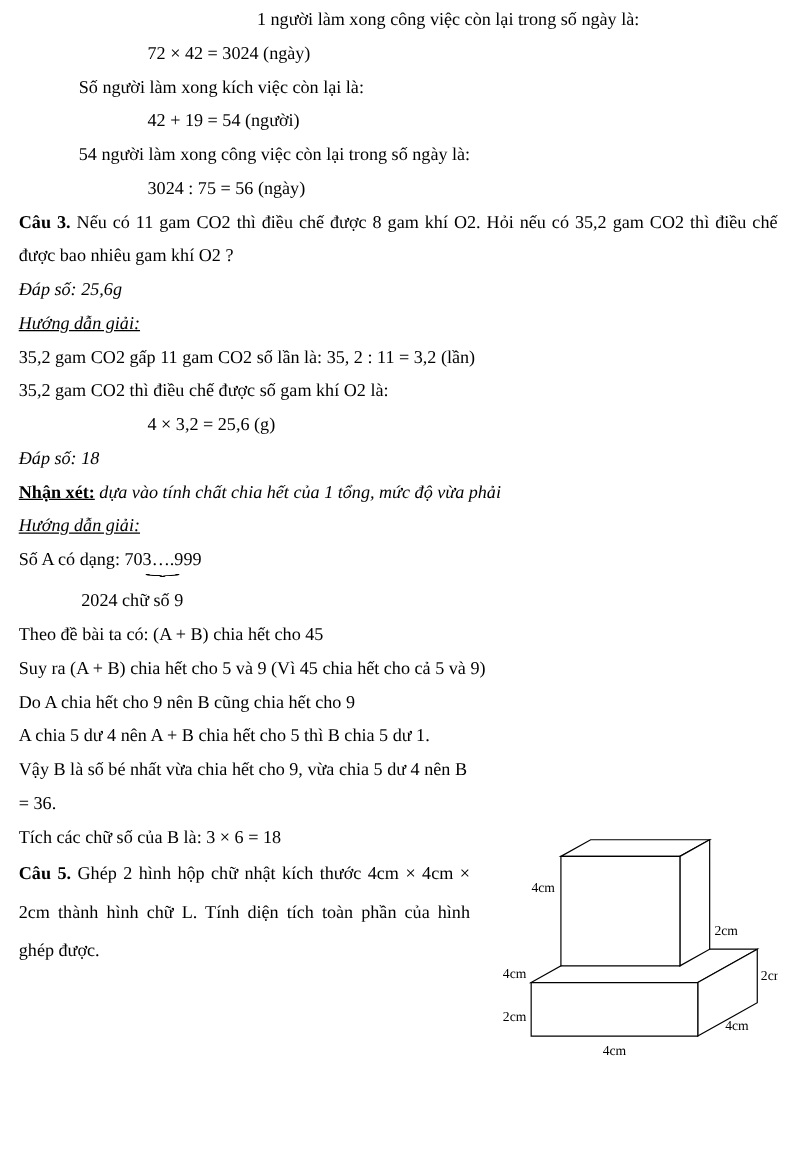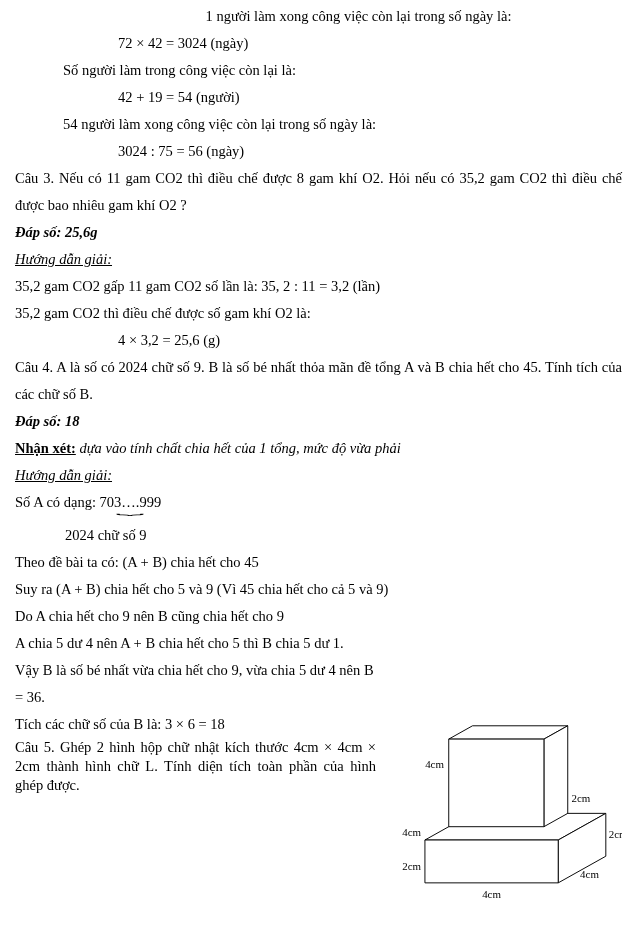"Số người làm trong công" p.line { text: trong công -> xong kích }
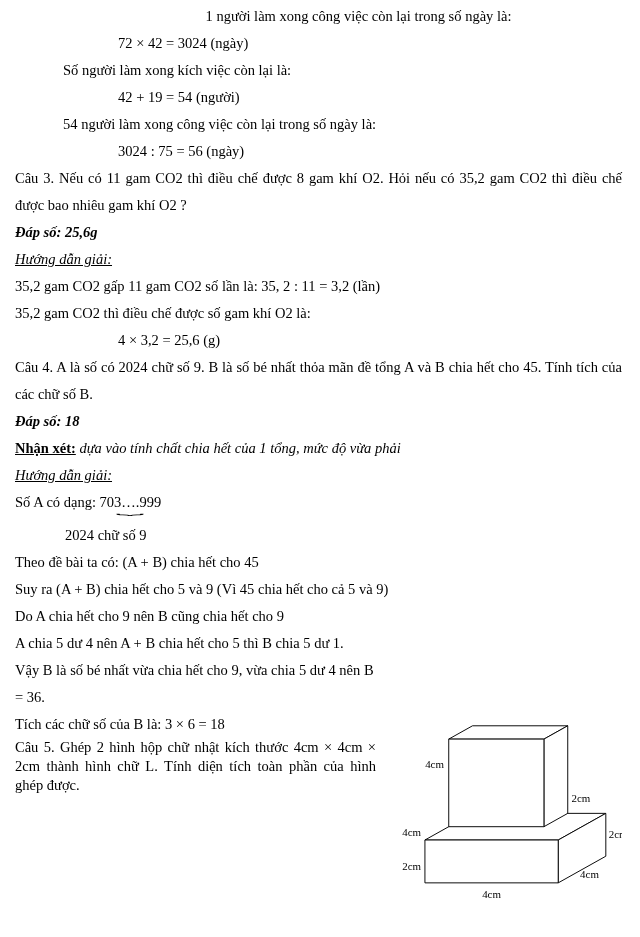"Câu 3." .qlabel { font-weight: normal -> bold }
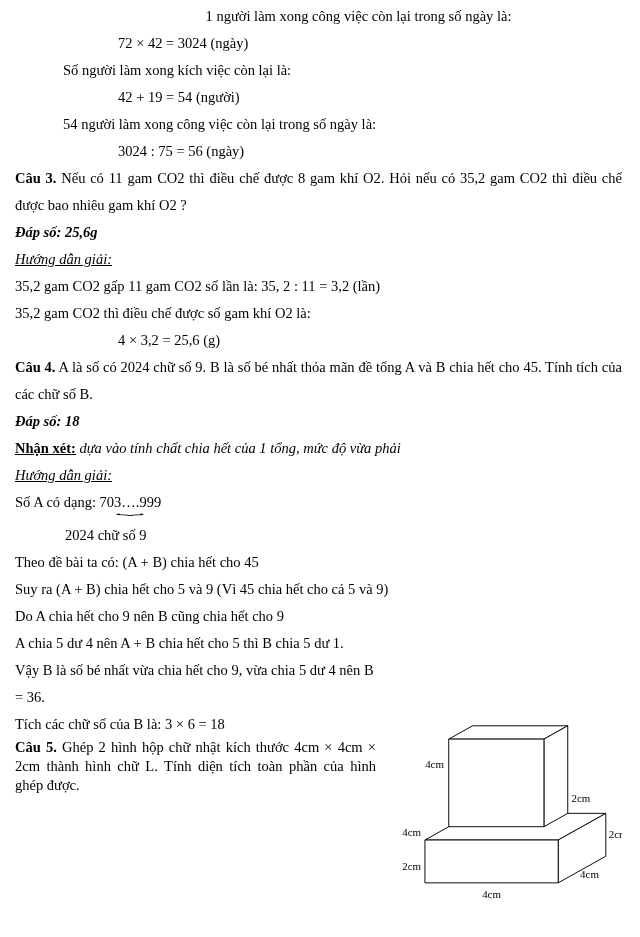"Đáp số: 25,6g" .ds { font-weight: bold -> normal }
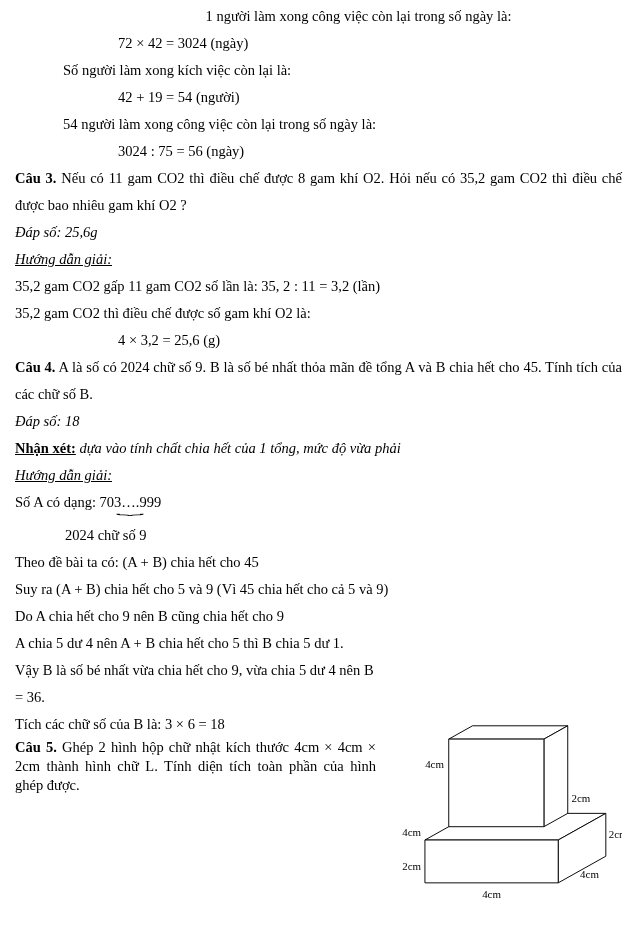"Câu 4. A là số" p.line { html: <p><span>Câu 4.</span><span> A là số có 2024 chữ số 9. B là số bé nhất thỏa mãn đề tổng A và B chia hết cho 45. Tính tích của các chữ số B.</span></p> -> none }
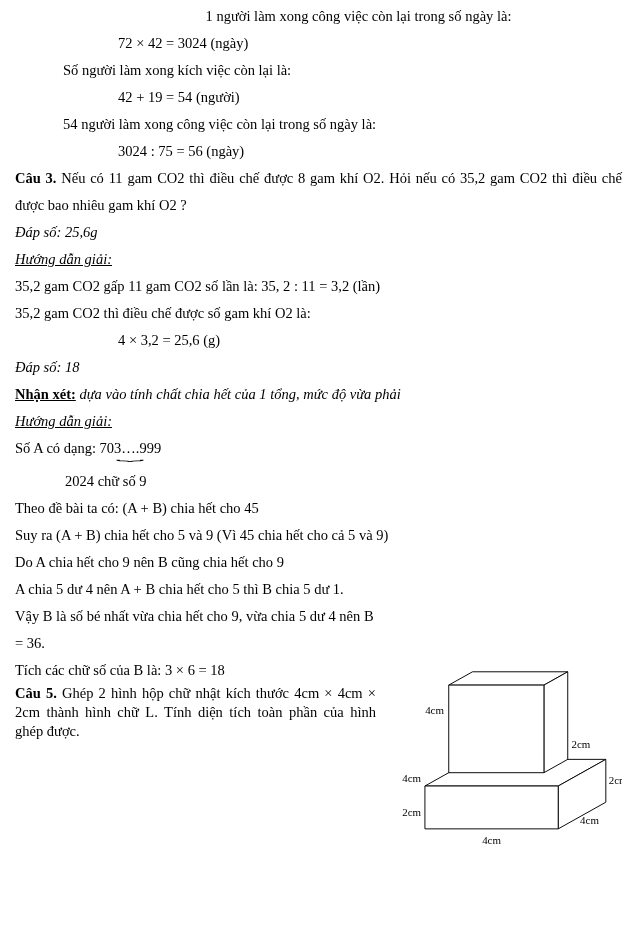"Câu 5. Ghép 2 hình" .cau5line { line-height: 19px -> 31px }
